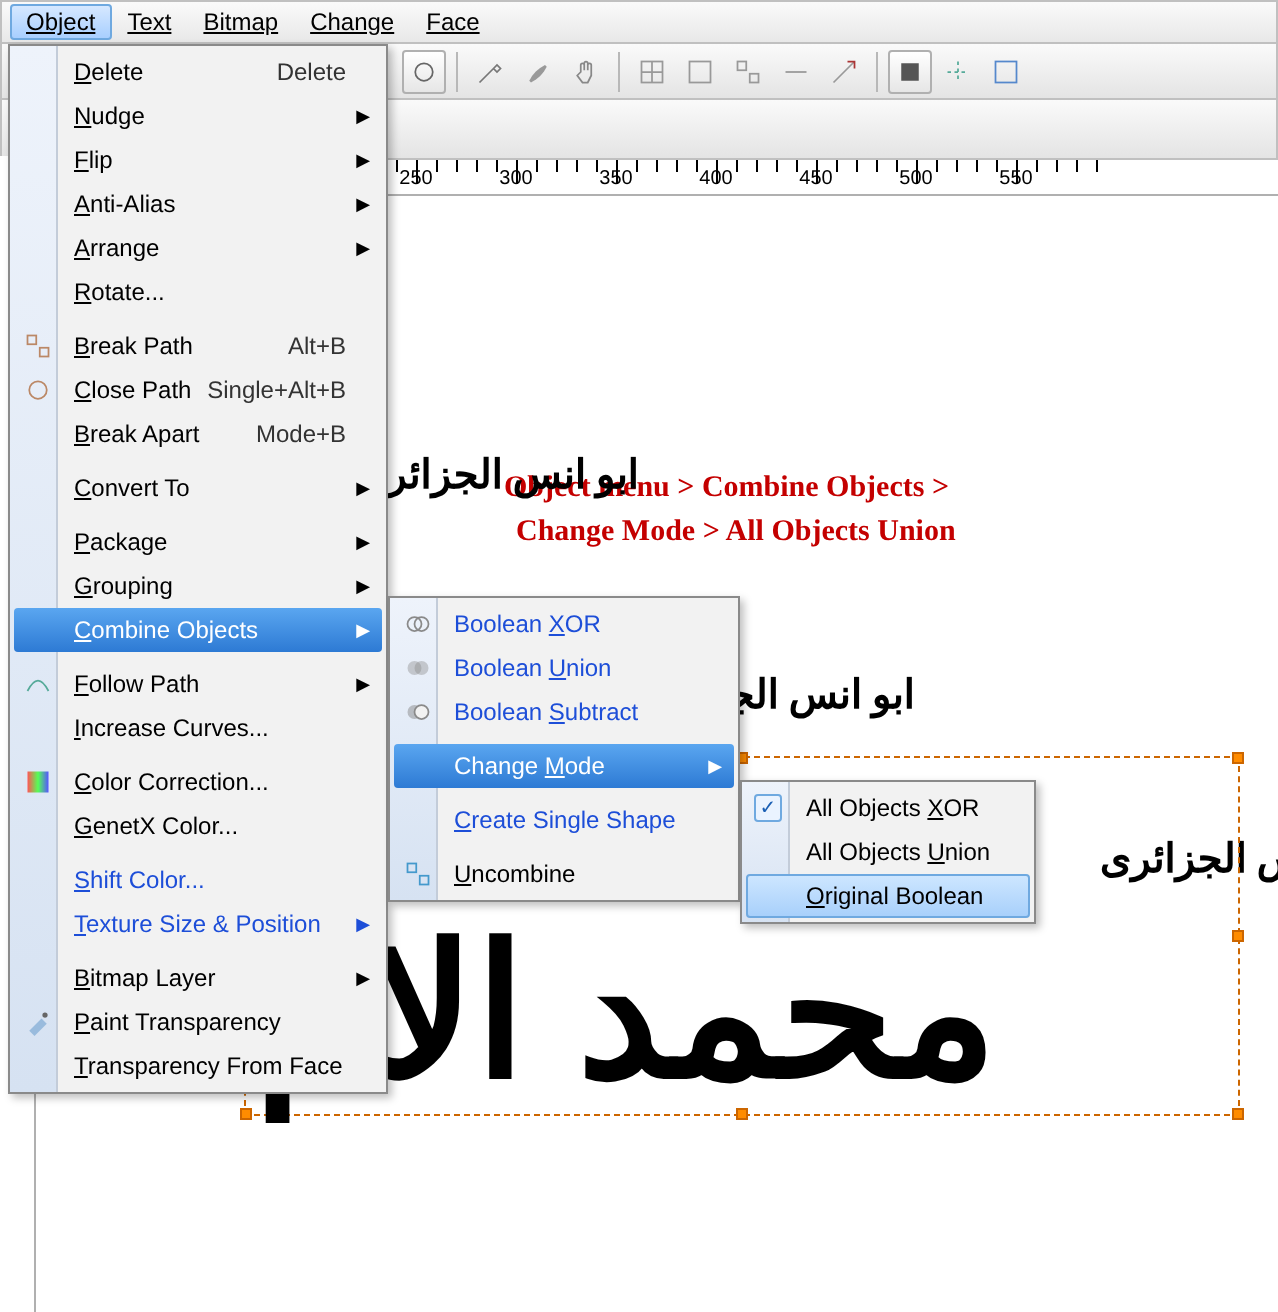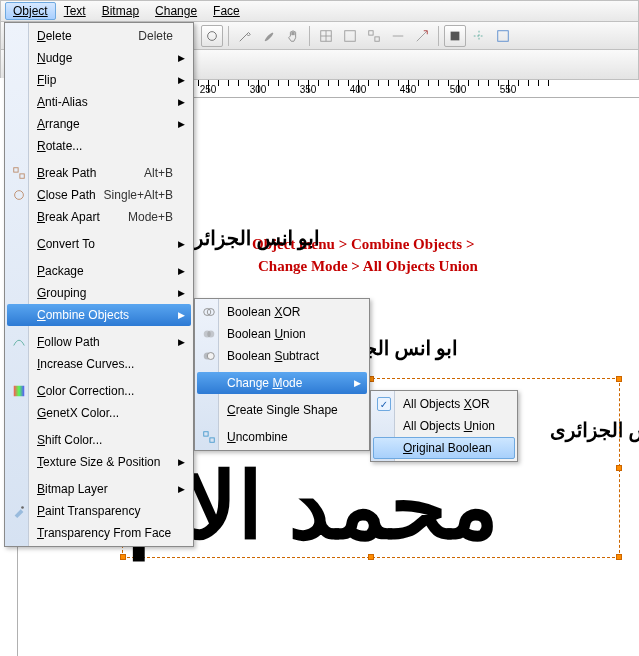"Boolean XOR" .menu li.disabled { color: #000000 -> #1d4ed8 }
